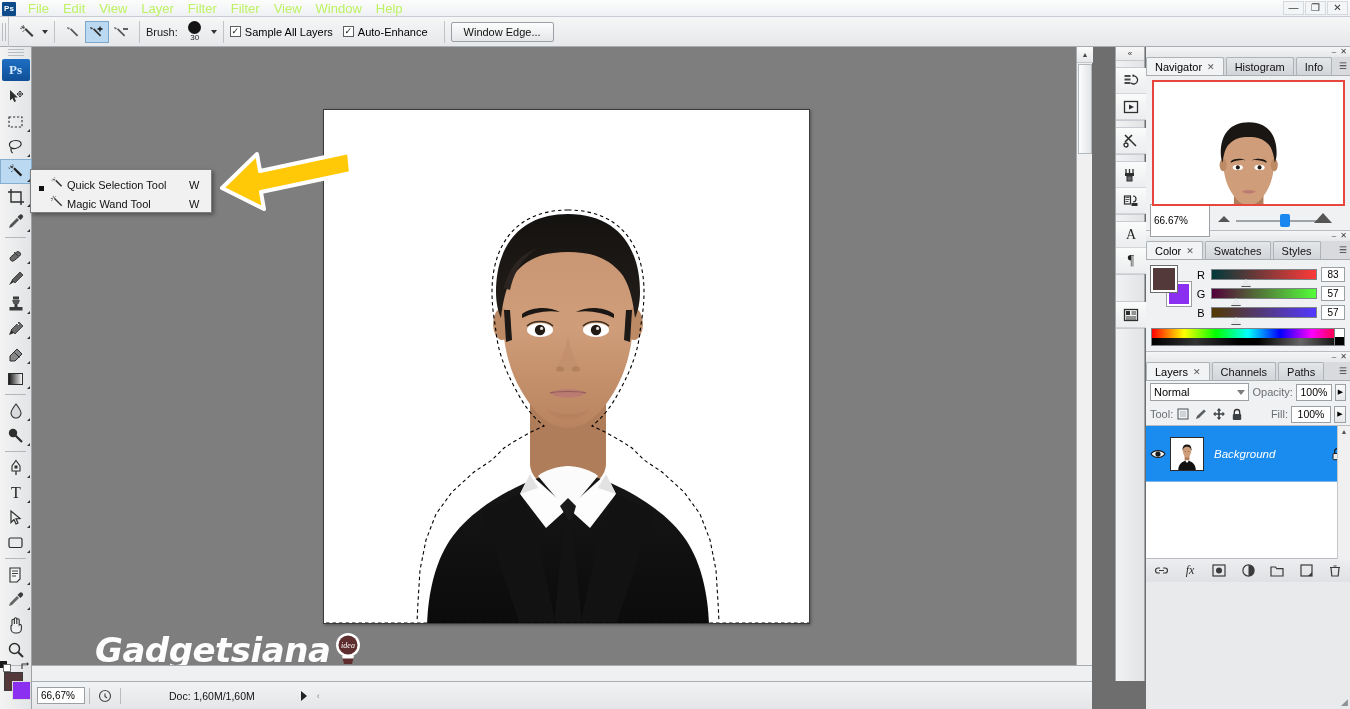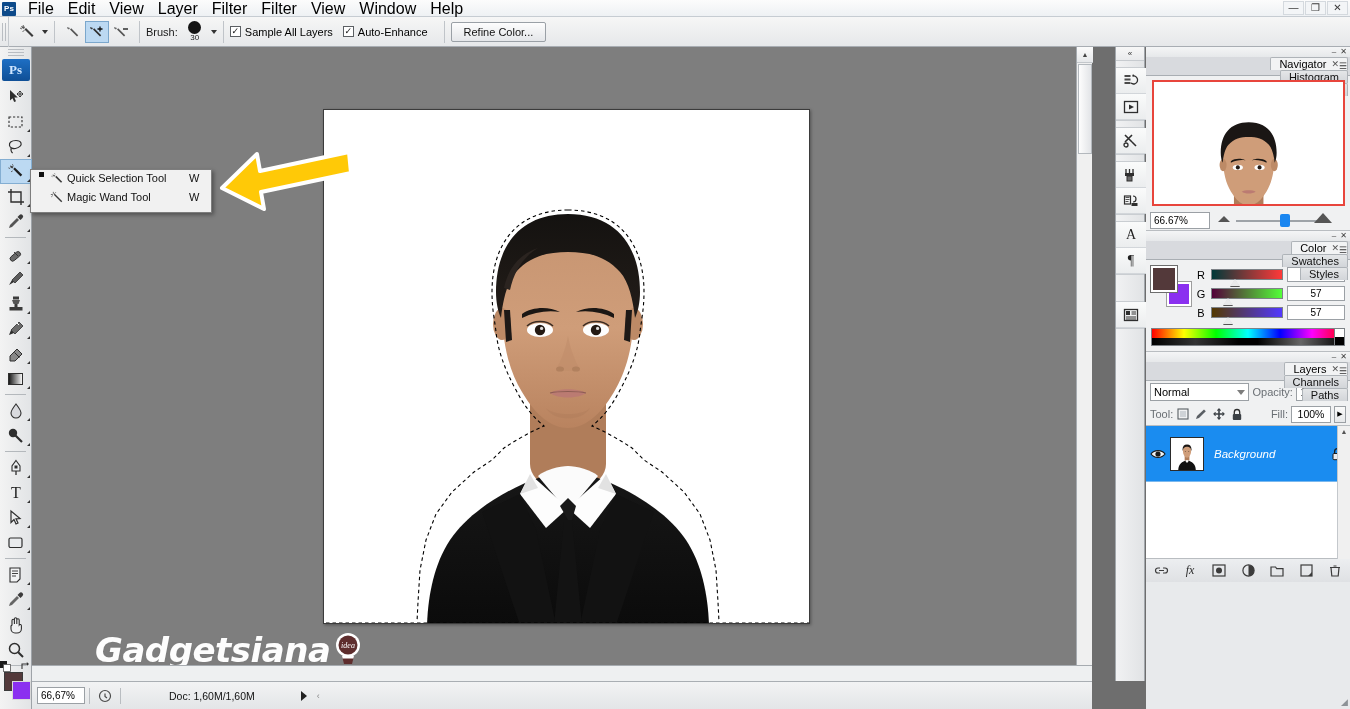"File" .menu-item { color: #000000 -> #bef264; font-size: 16px -> 13px }
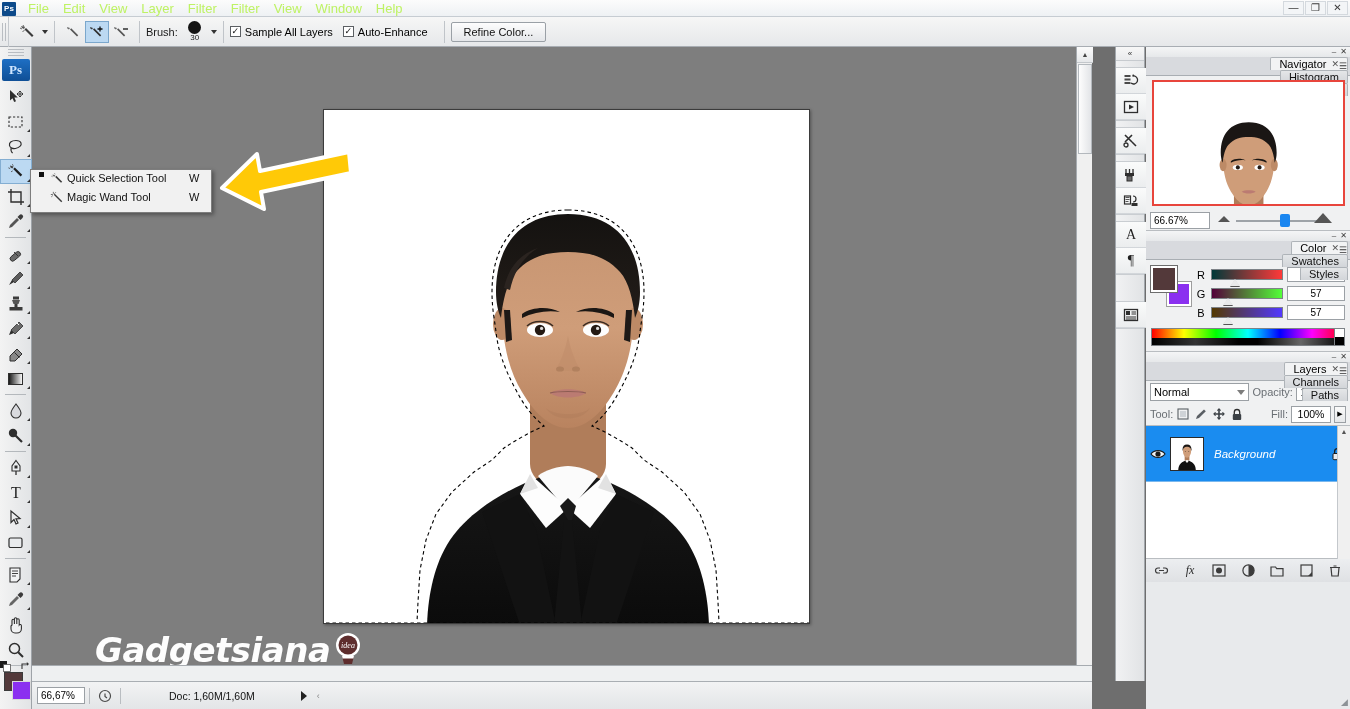"Refine Color..." div.refine-btn { text: Refine Color -> Window Edge }
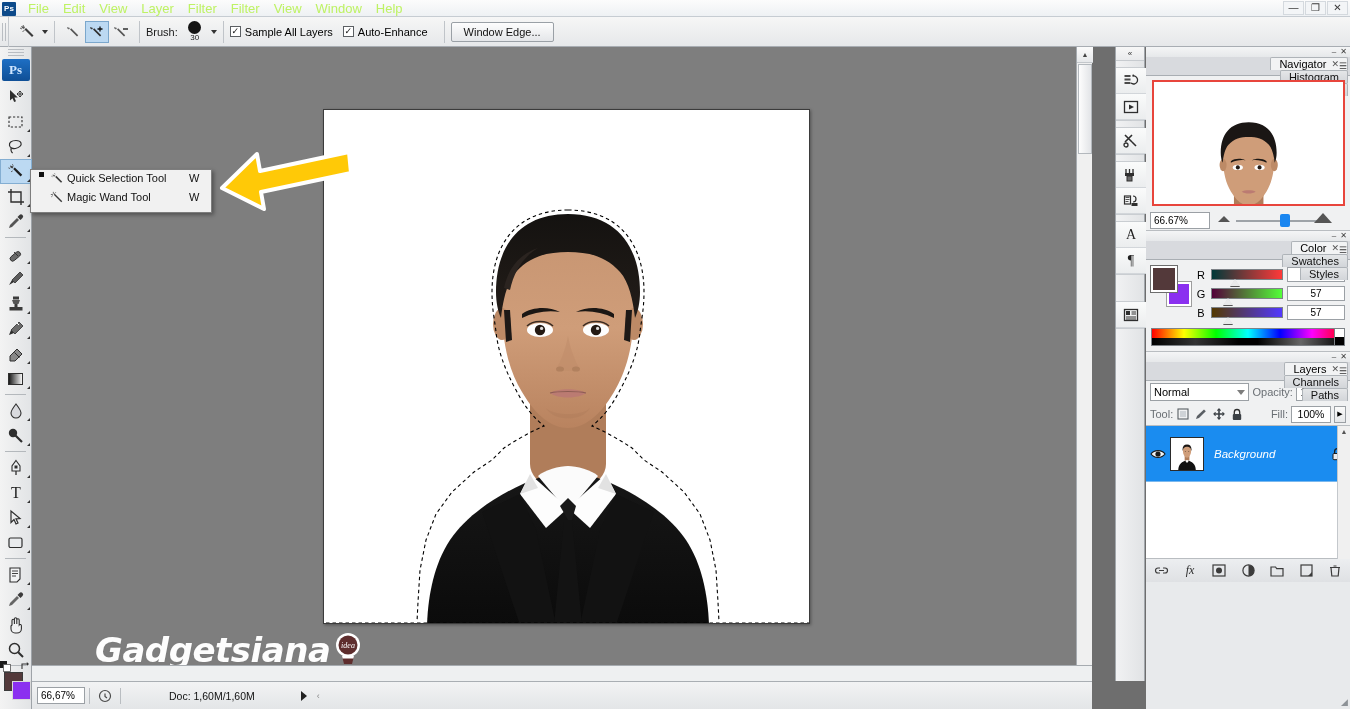"Navigator" .tabrow { flex-direction: column -> none }
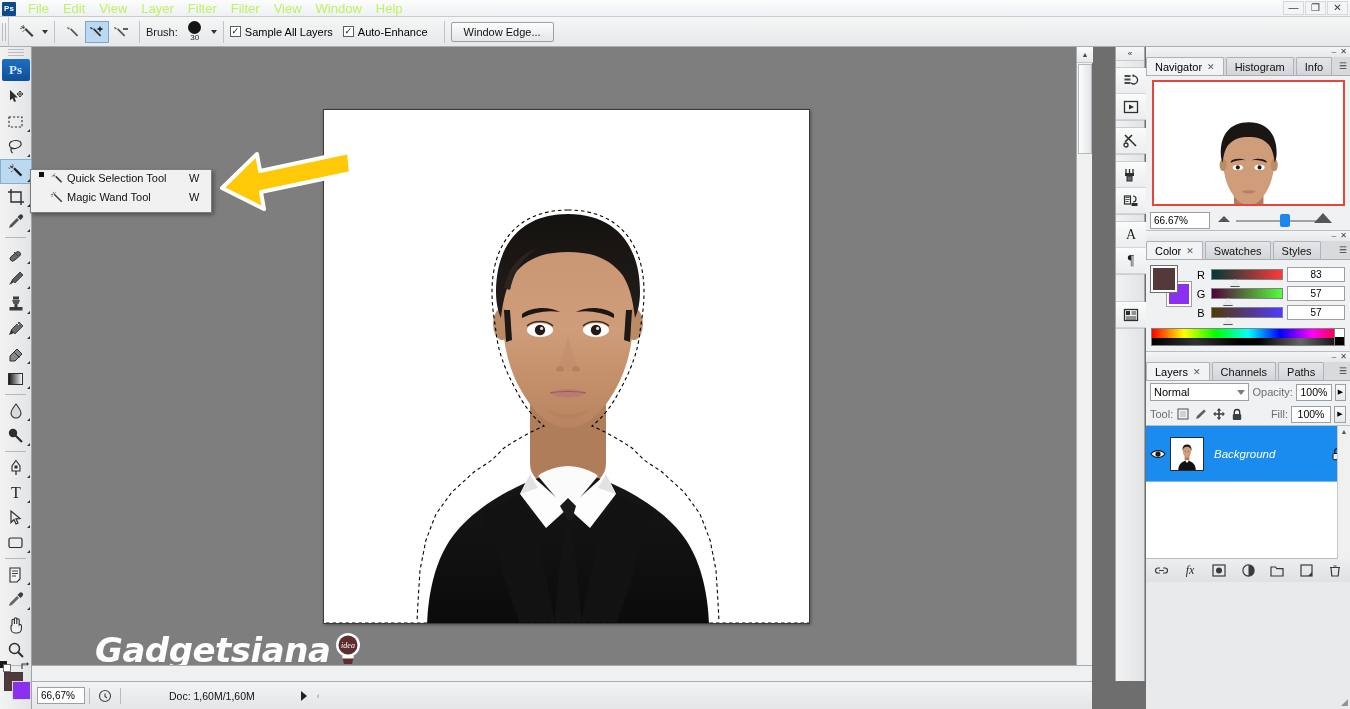"Quick Selection Tool" .fly-item { align-items: flex-start -> flex-end }
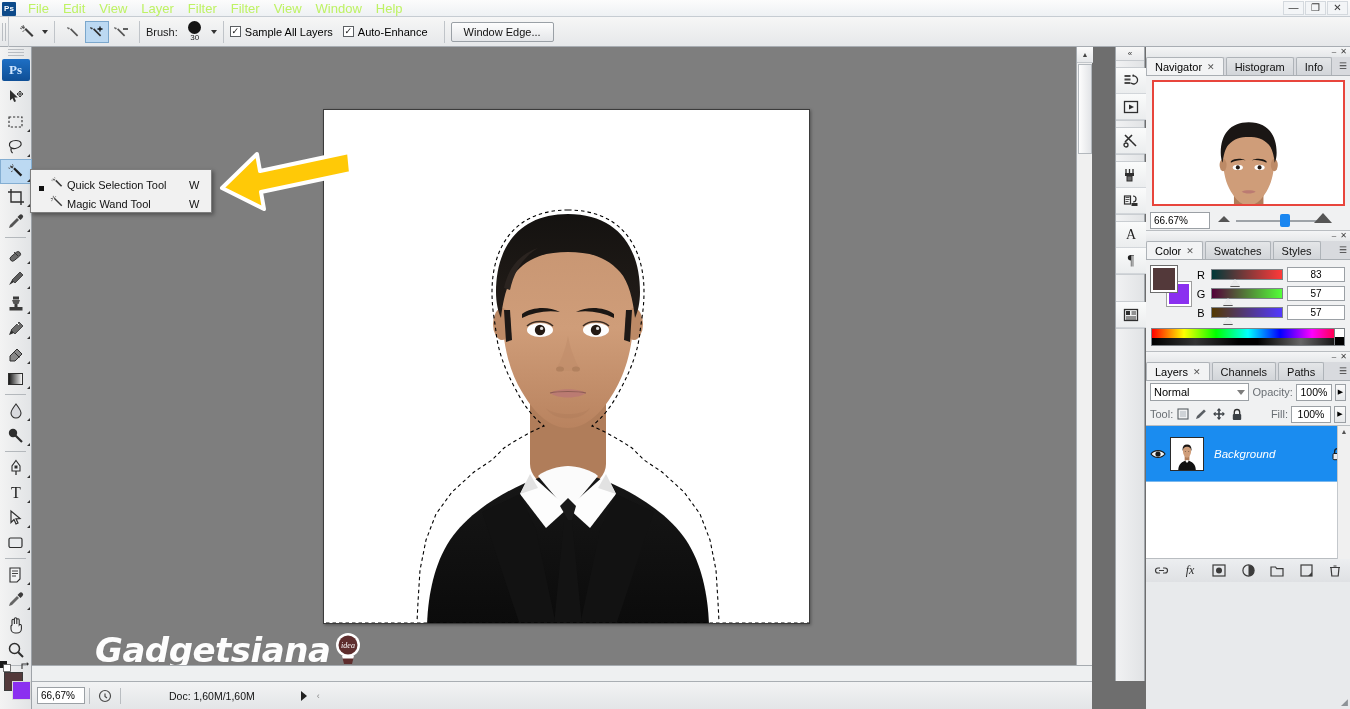"66.67%" .nav-zoom { height: 17px -> 33px }
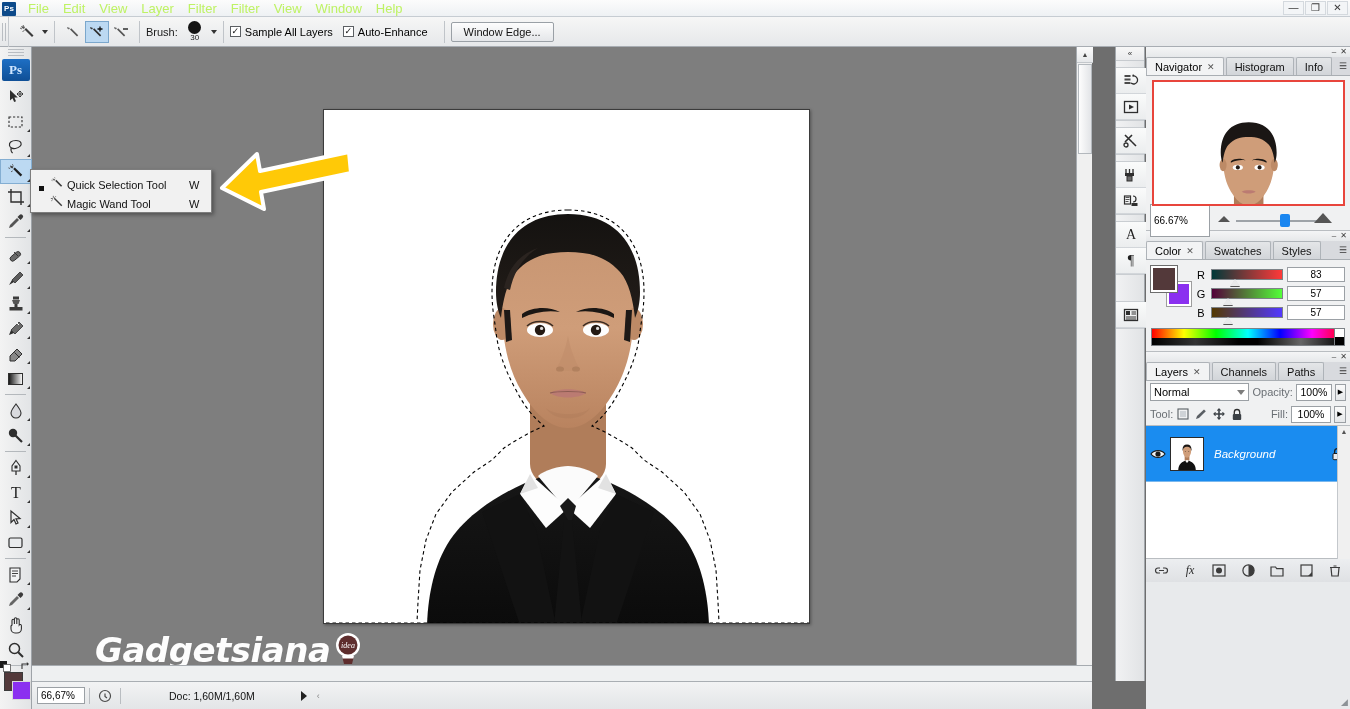"83" .sval { width: 58px -> 24px }
